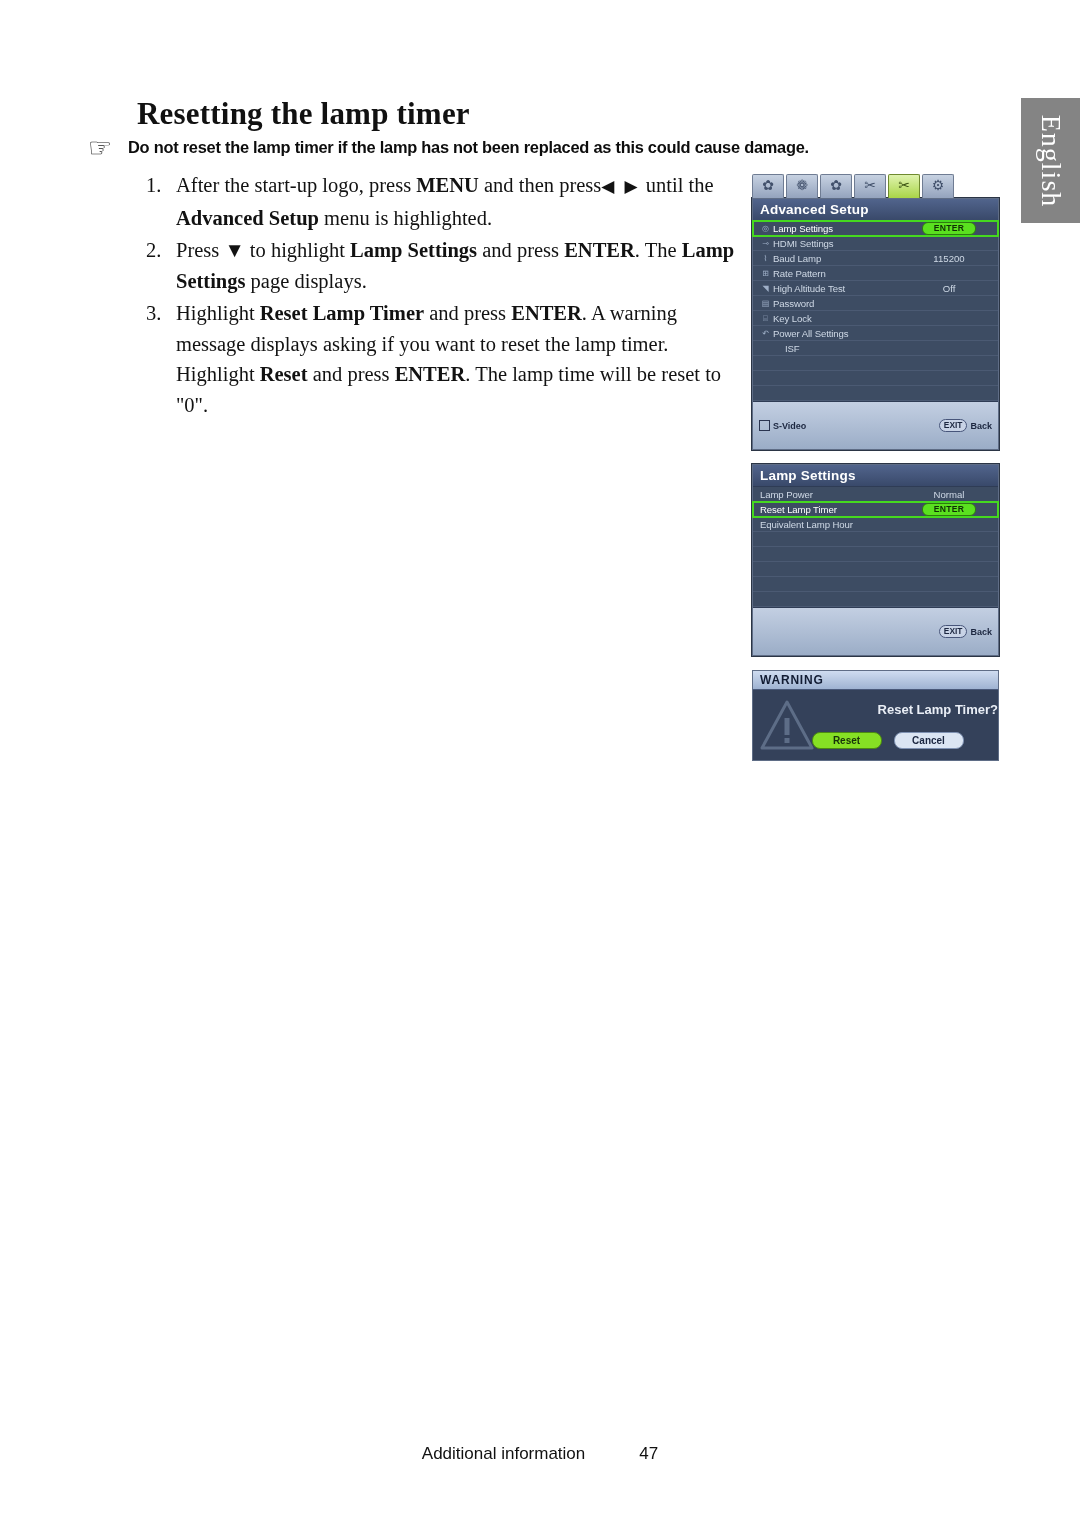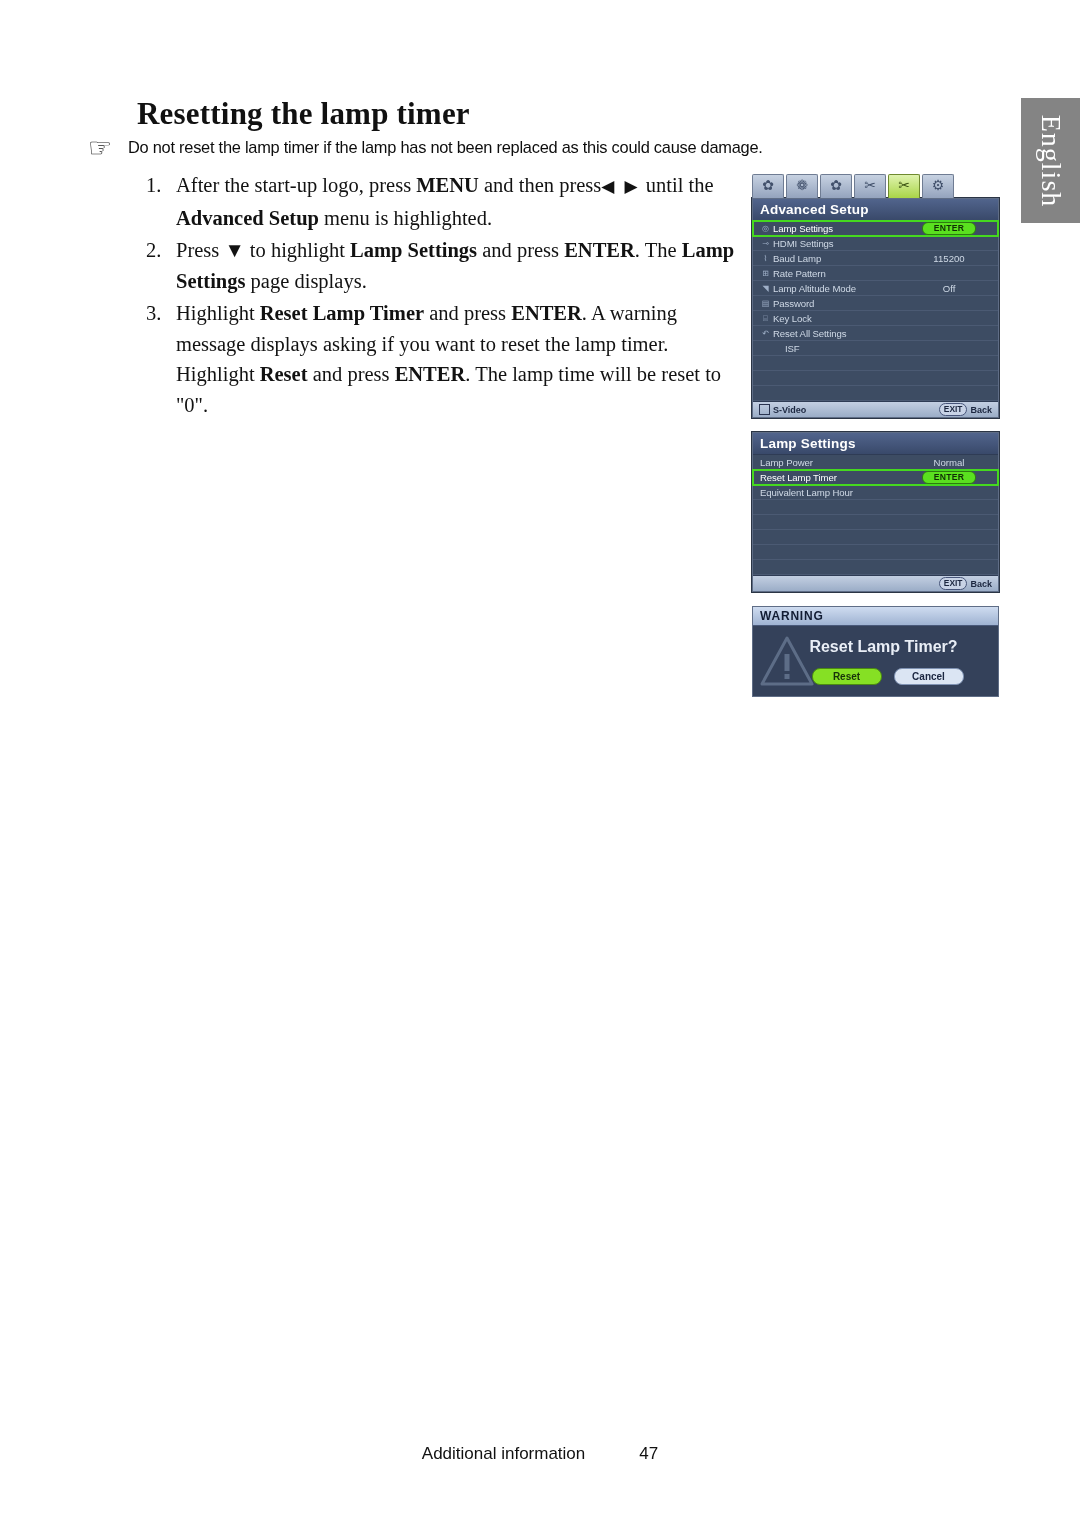"Do not reset the lamp" .note-text { font-weight: normal -> bold }
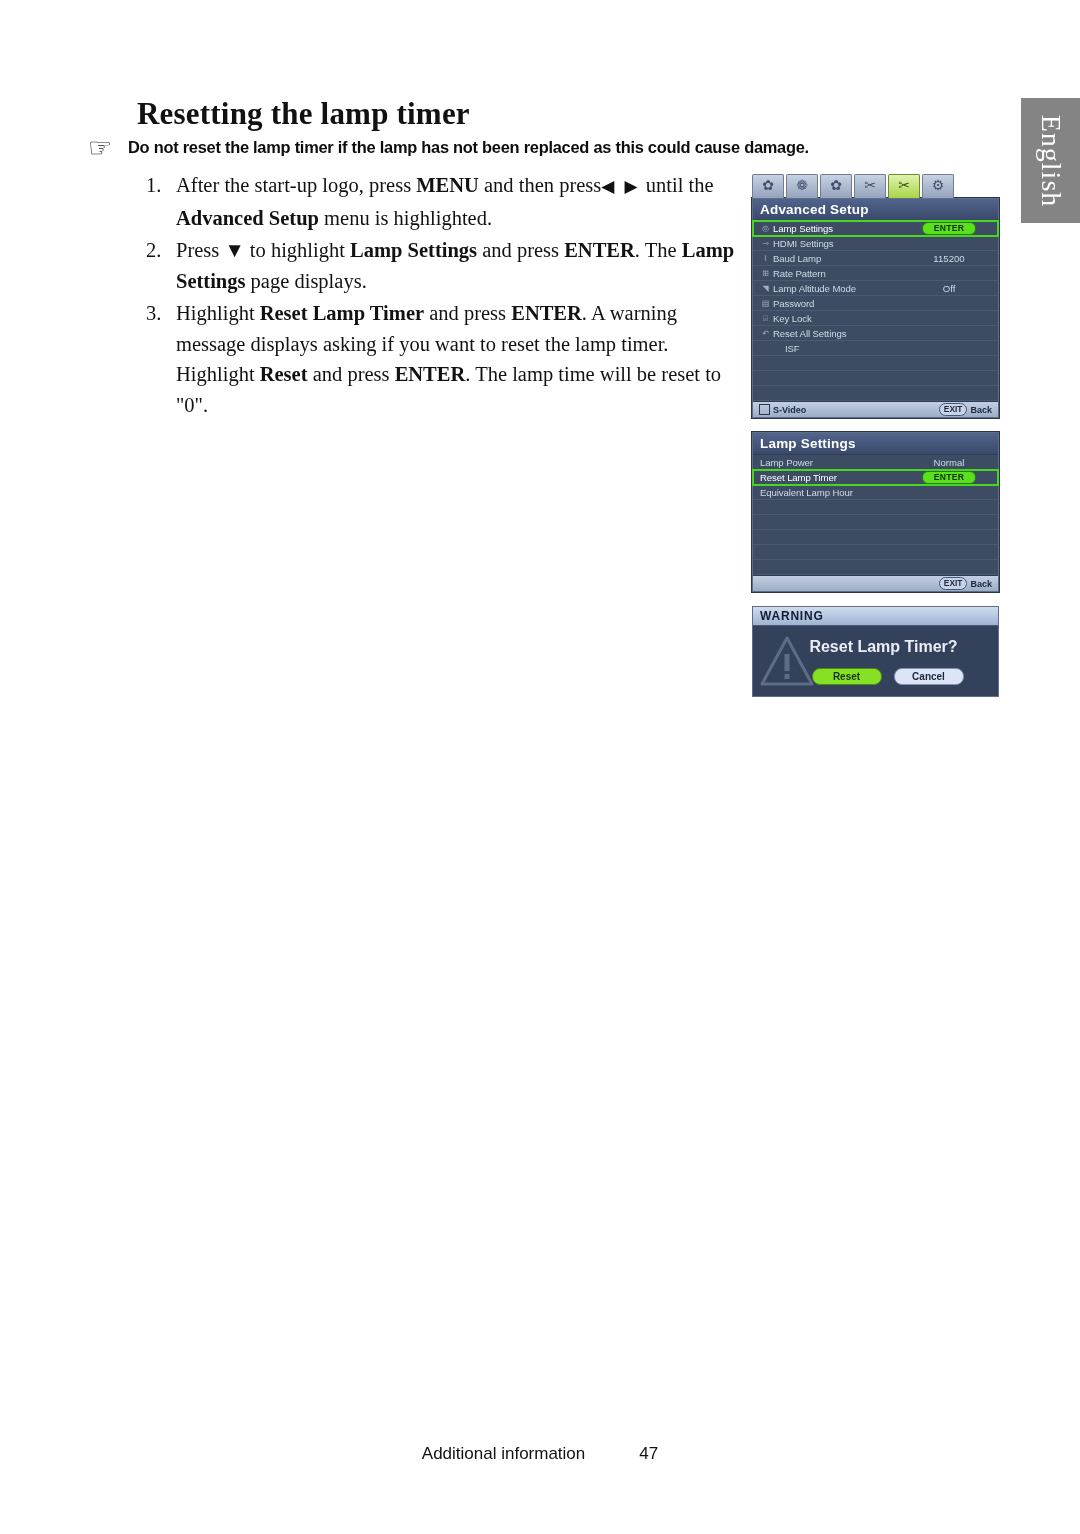"Lamp Altitude Mode" span.rlabel { text: Lamp Altitude Mode -> High Altitude Test }
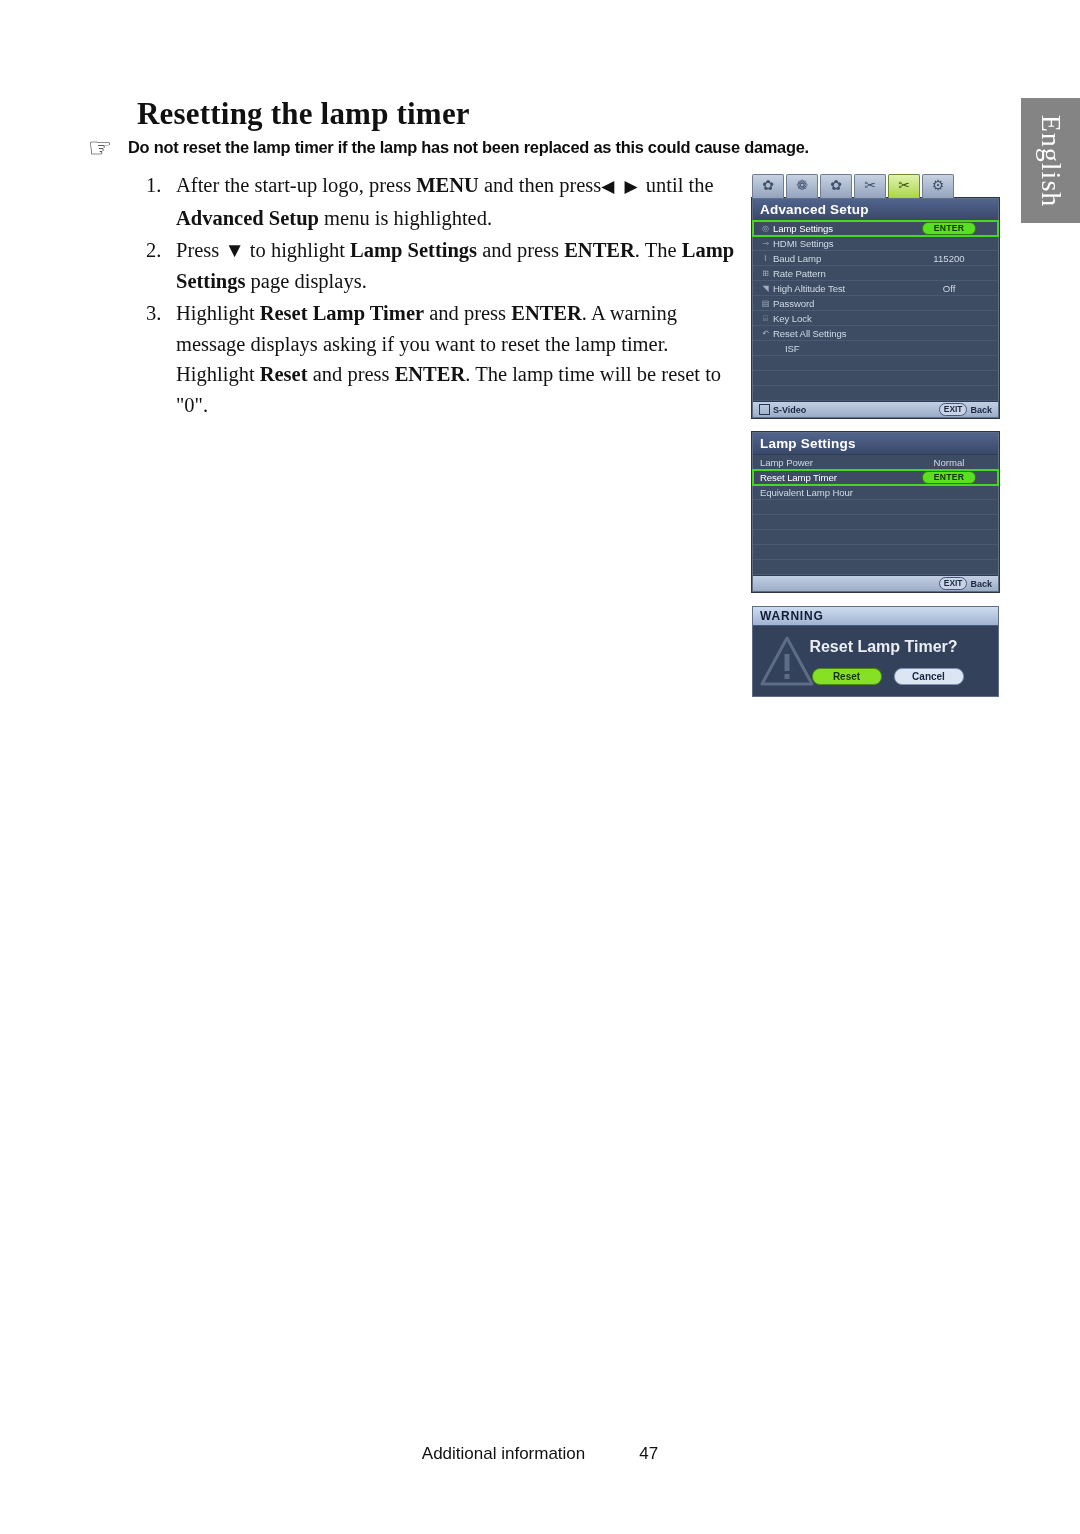"Reset All Settings" span.rlabel { text: Reset -> Power }
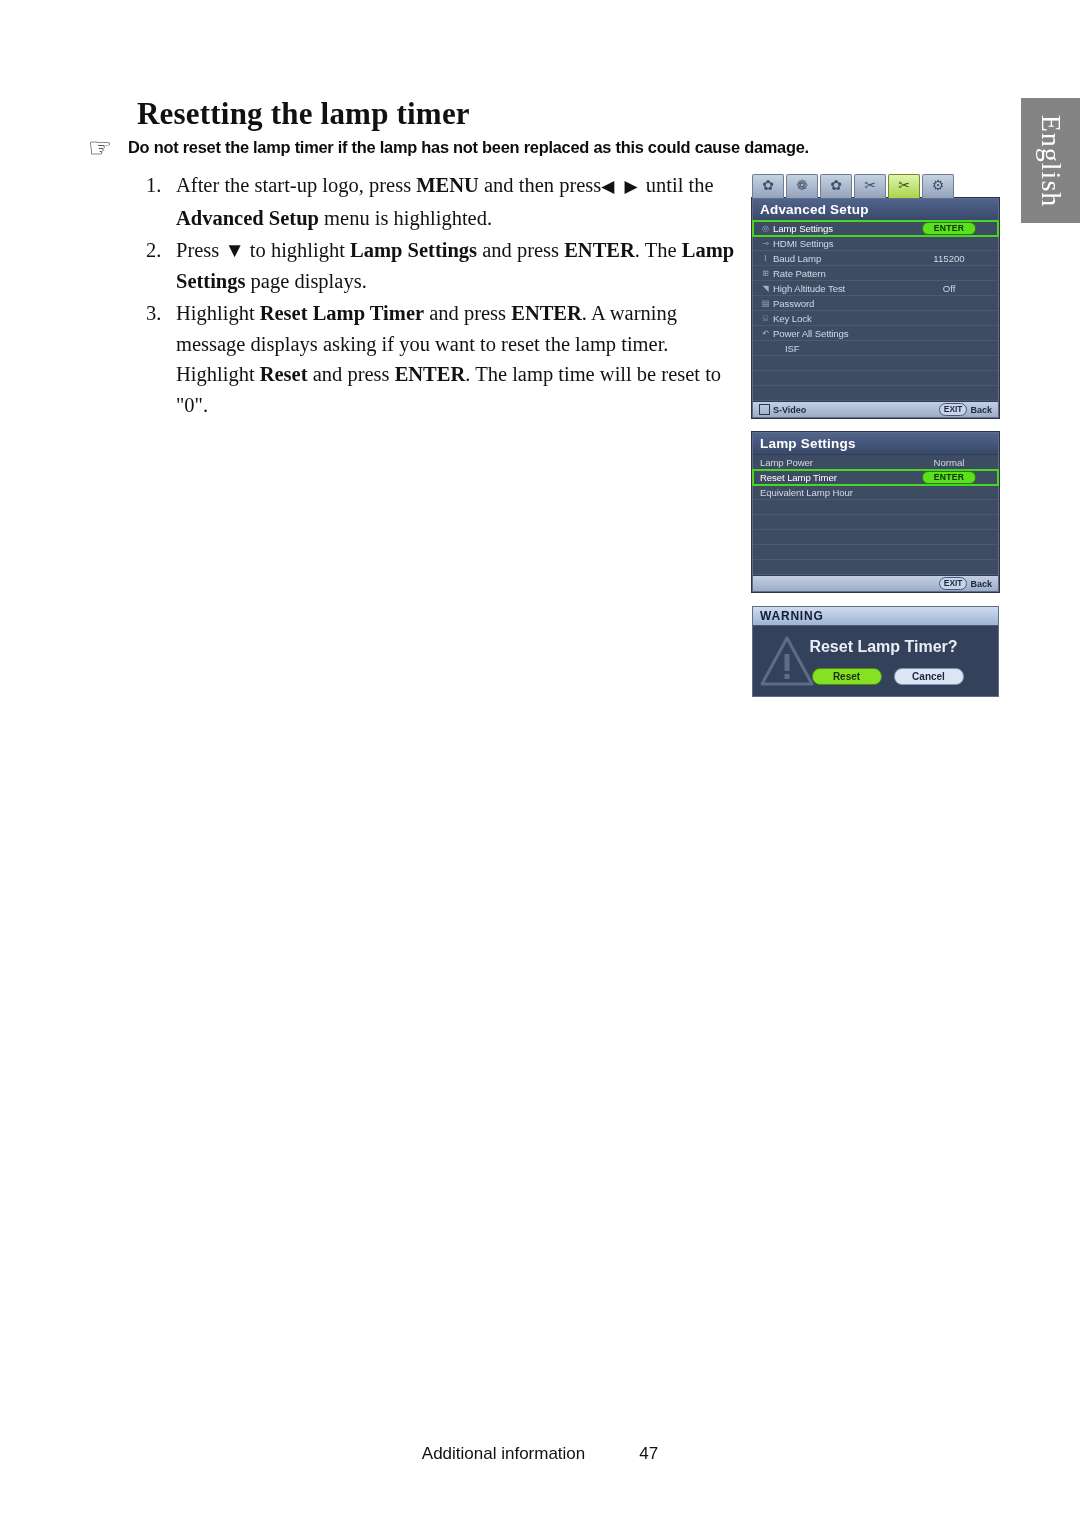"S-Video" .osd-footer { padding: 0 6px -> 16px 6px }
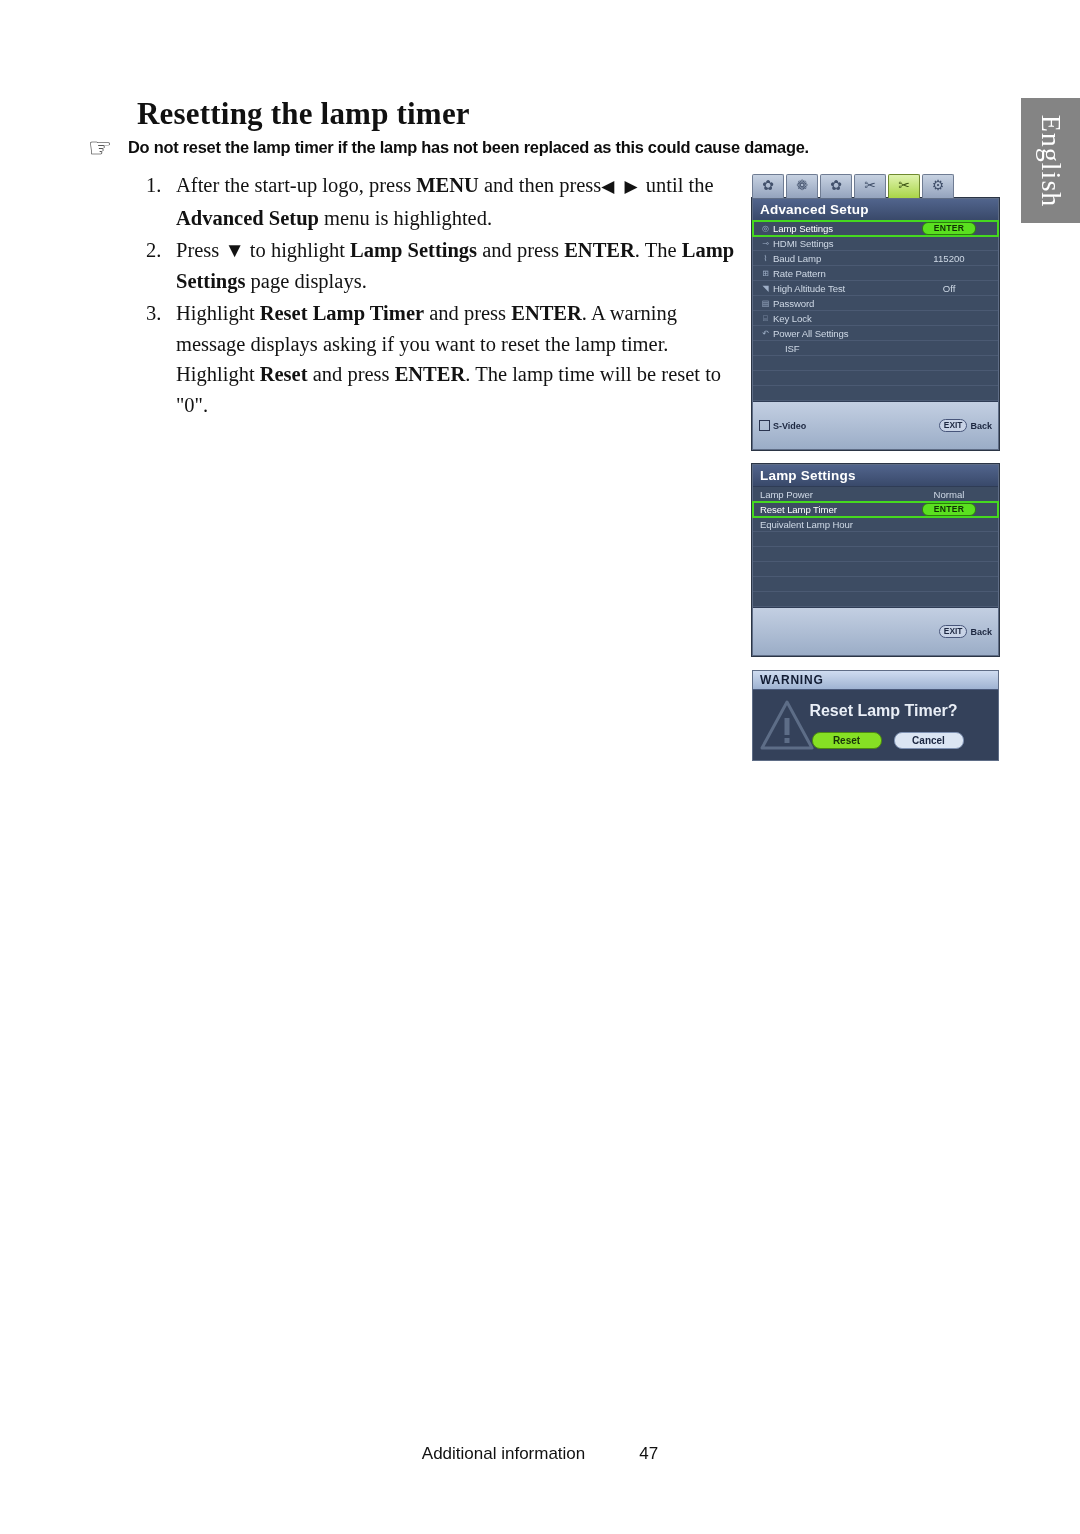"Reset Lamp Timer?" .warn-msg { font-size: 16px -> 13px; right: 8px -> 0; text-align: center -> right }
